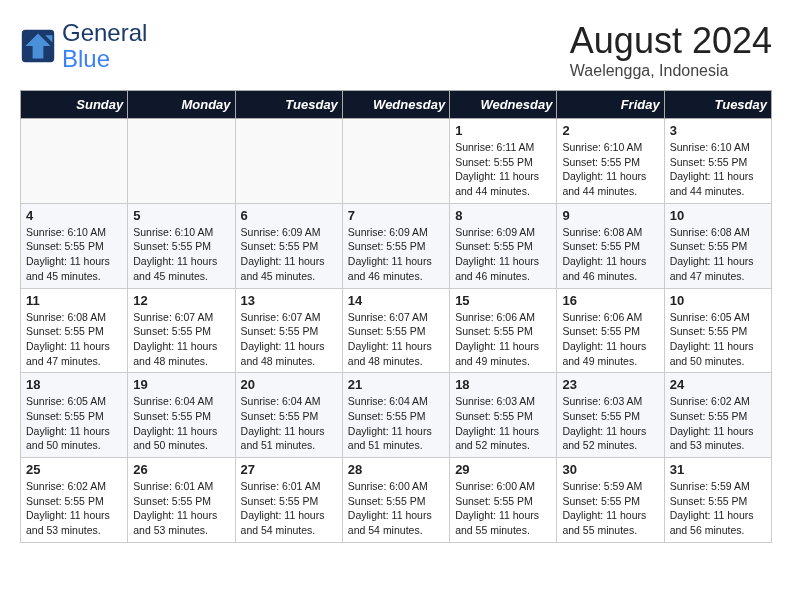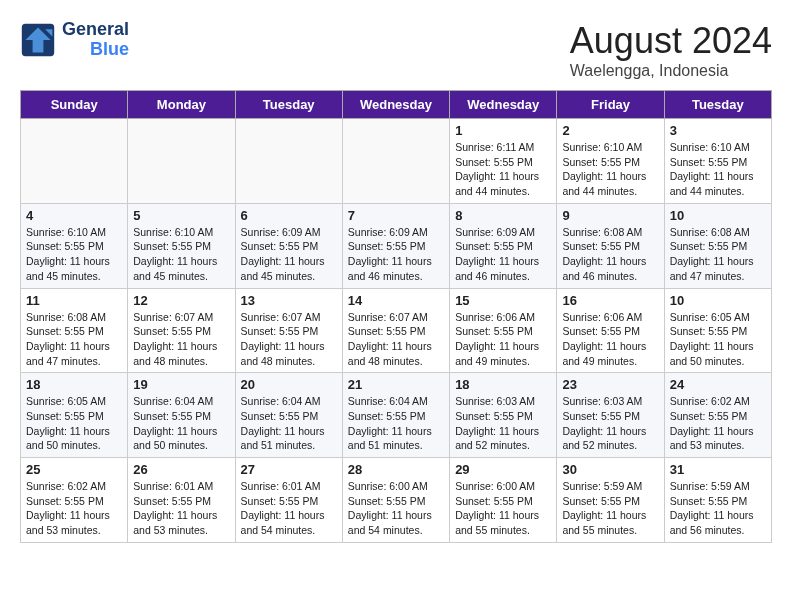"General" .logo-text { font-size: 18px -> 24px; font-weight: bold -> normal; text-align: right -> none }
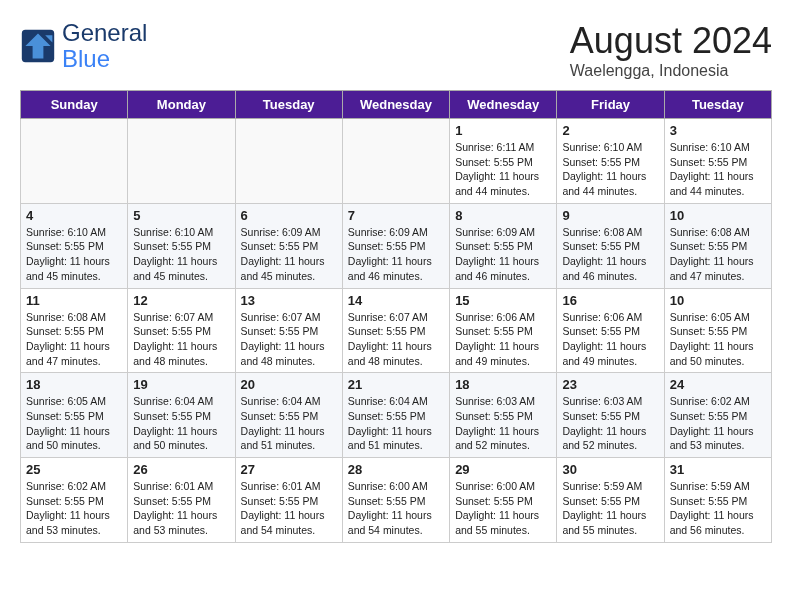"Sunday" thead tr th { background-color: #4c1d95 -> #0f172a; font-style: none -> italic; text-align: center -> right }
